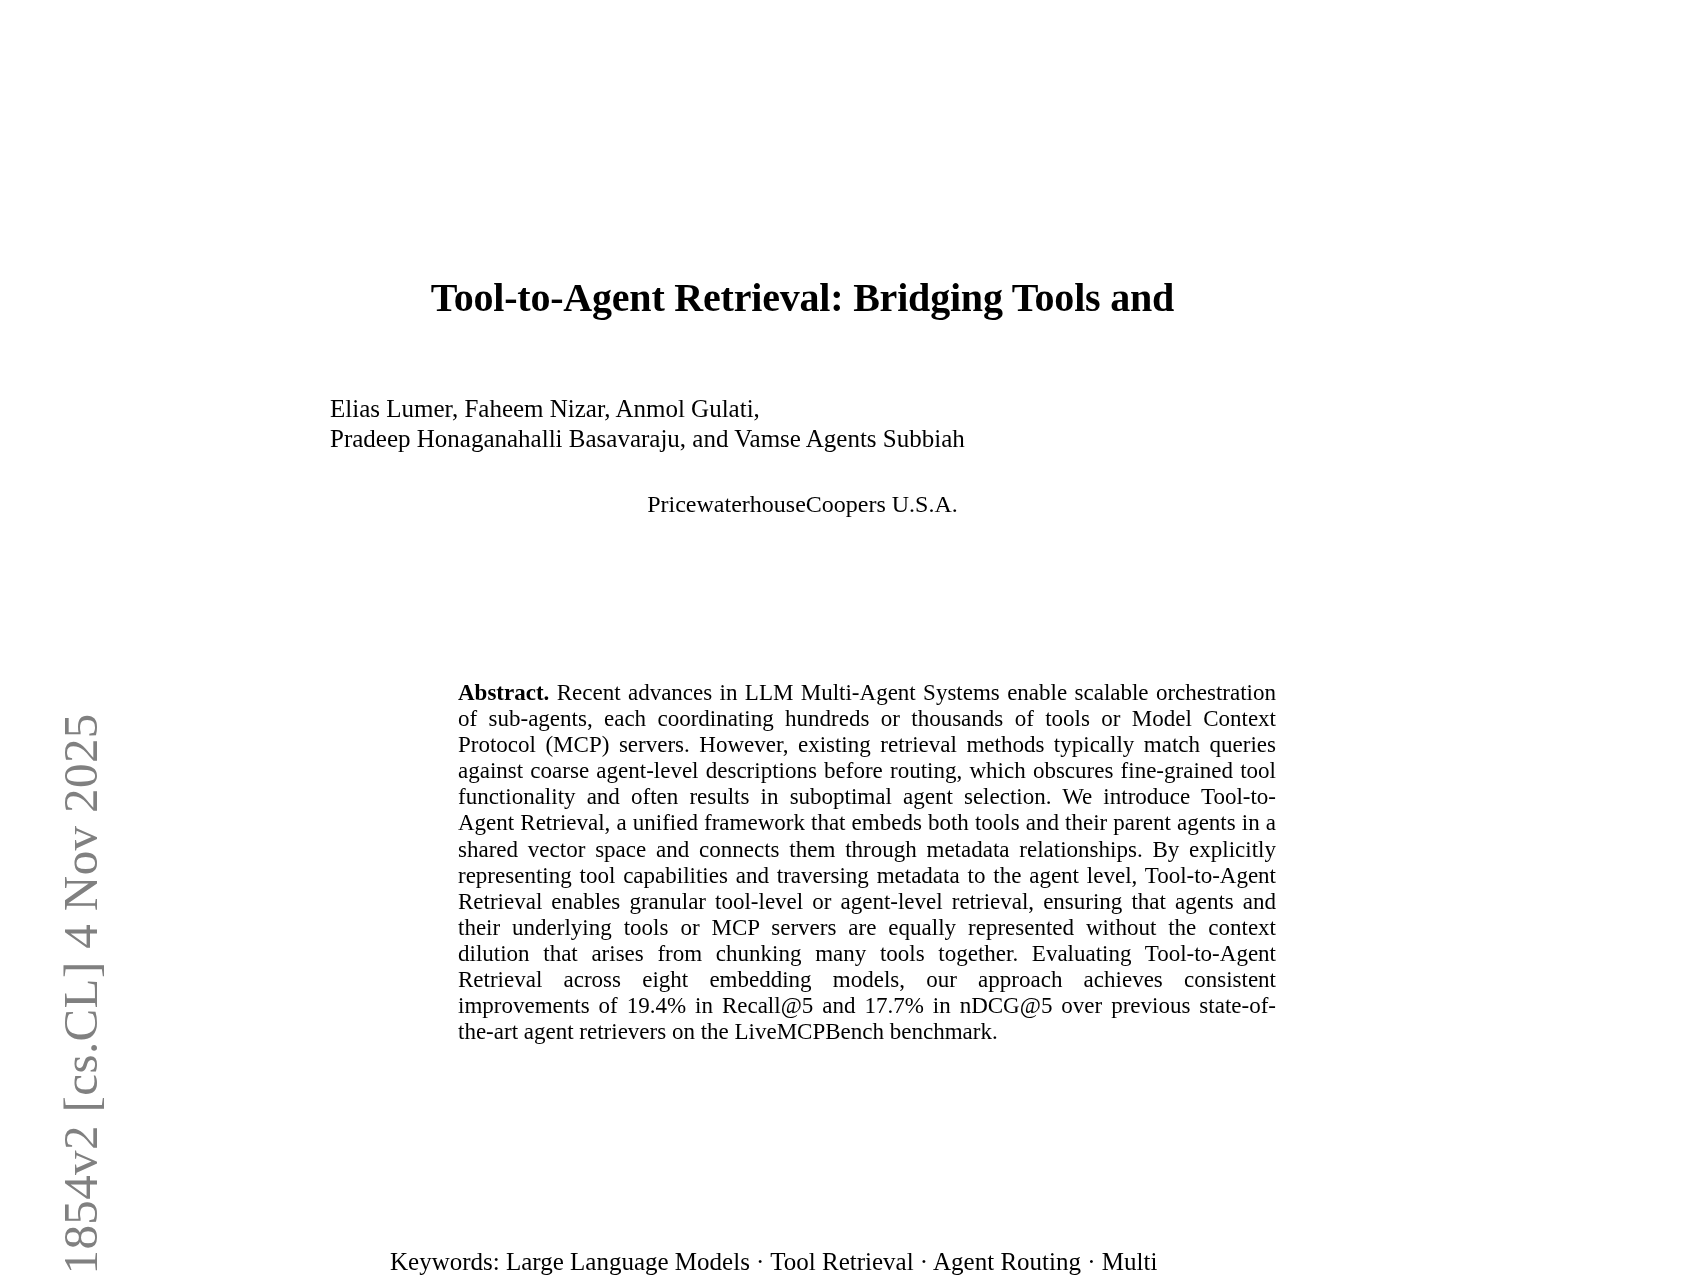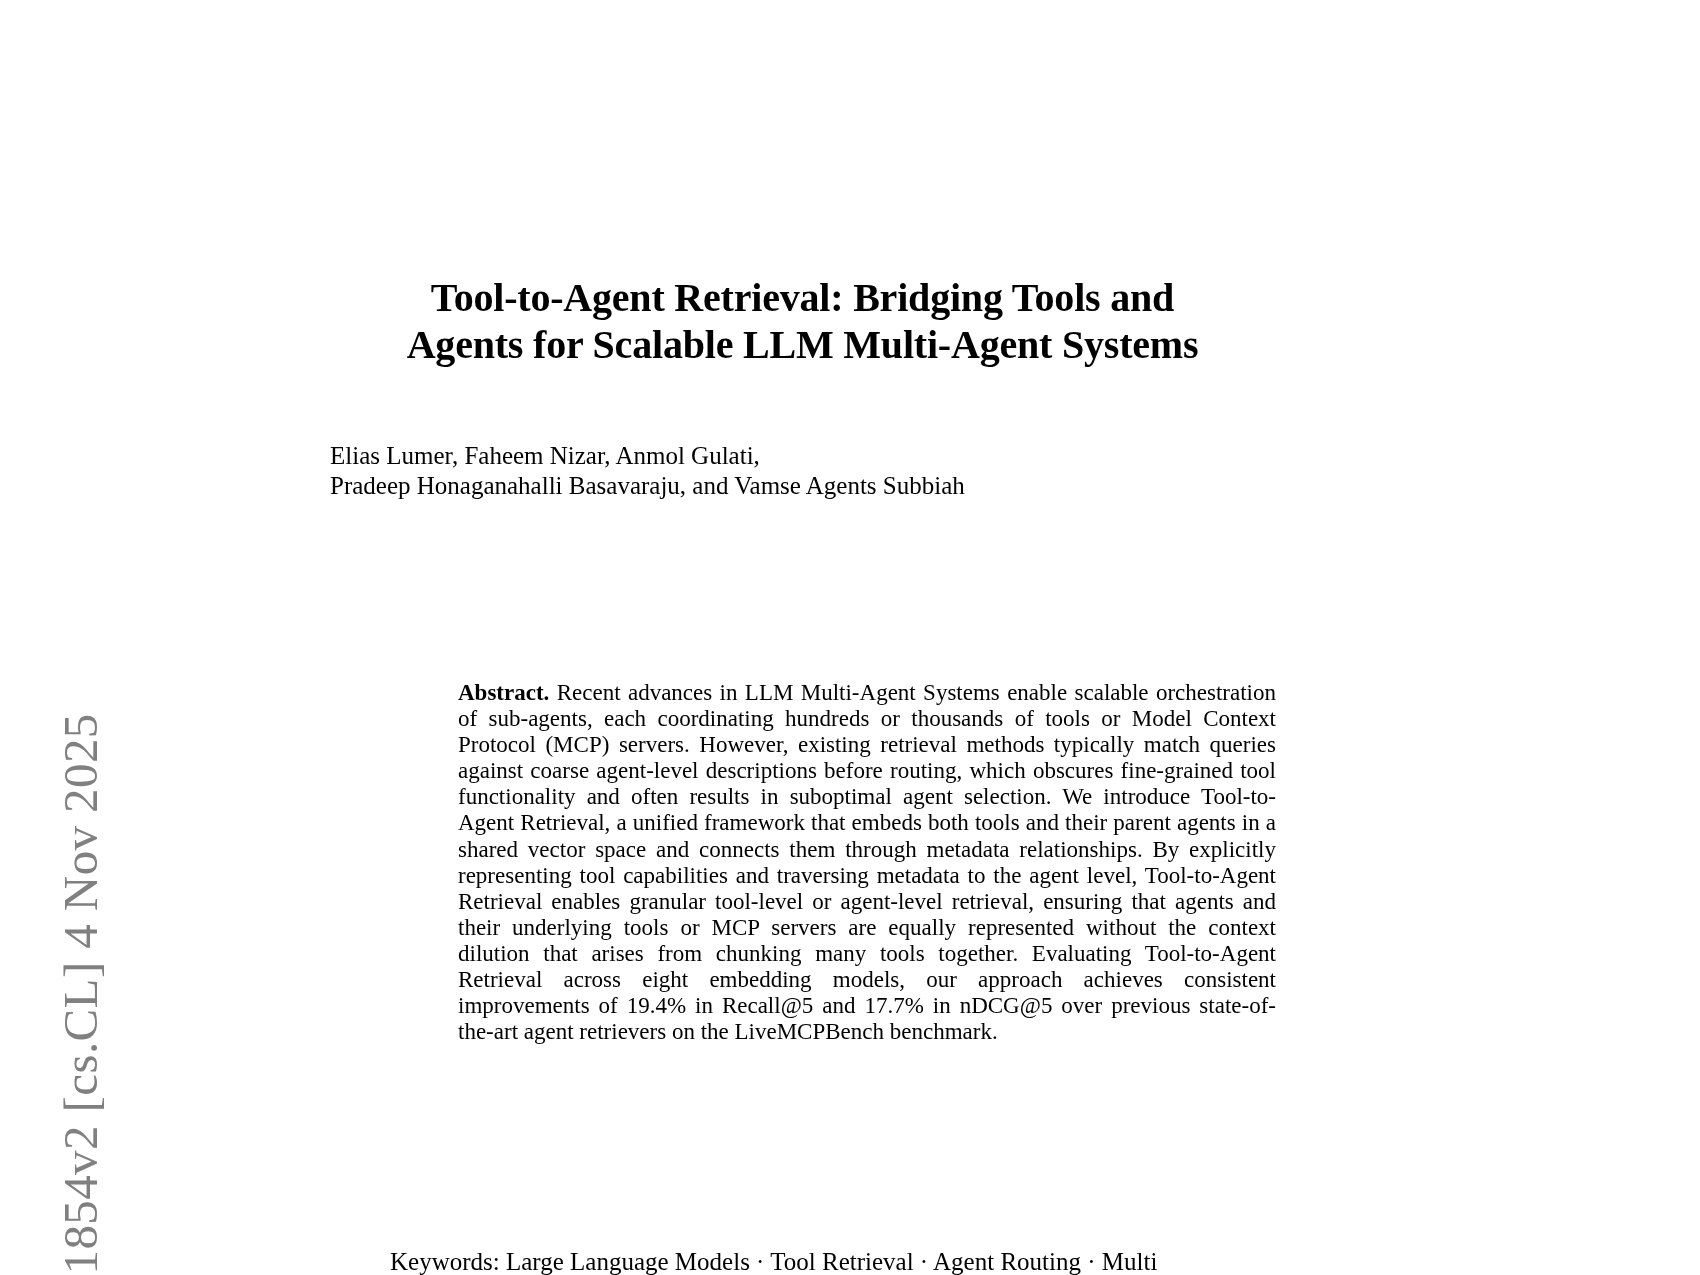"Agents for Scalable LLM Multi-Agent" span.tline { html: <span>Agents for Scalable LLM Multi-Agent Systems</span> -> none }
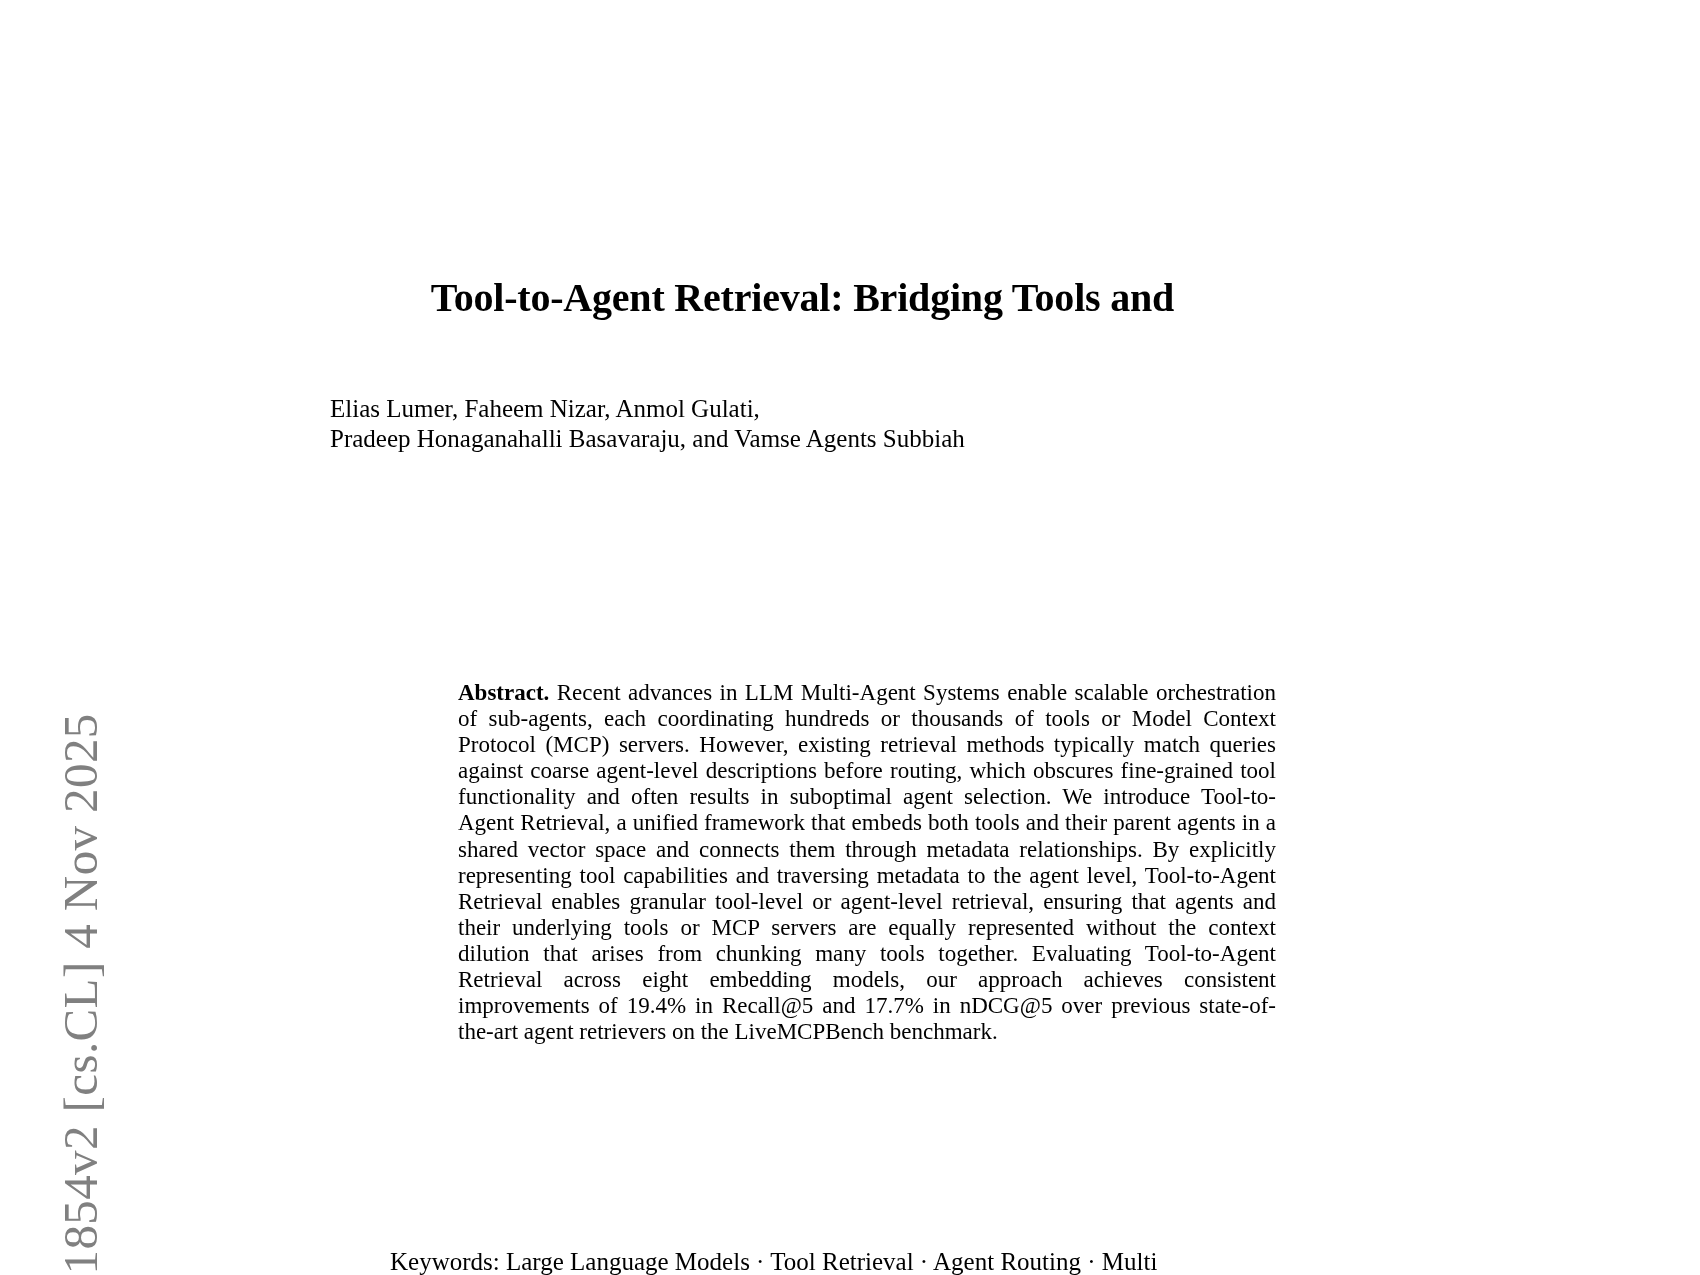"PricewaterhouseCoopers U.S.A." div { html: none -> <div>PricewaterhouseCoopers U.S.A.</div> }
